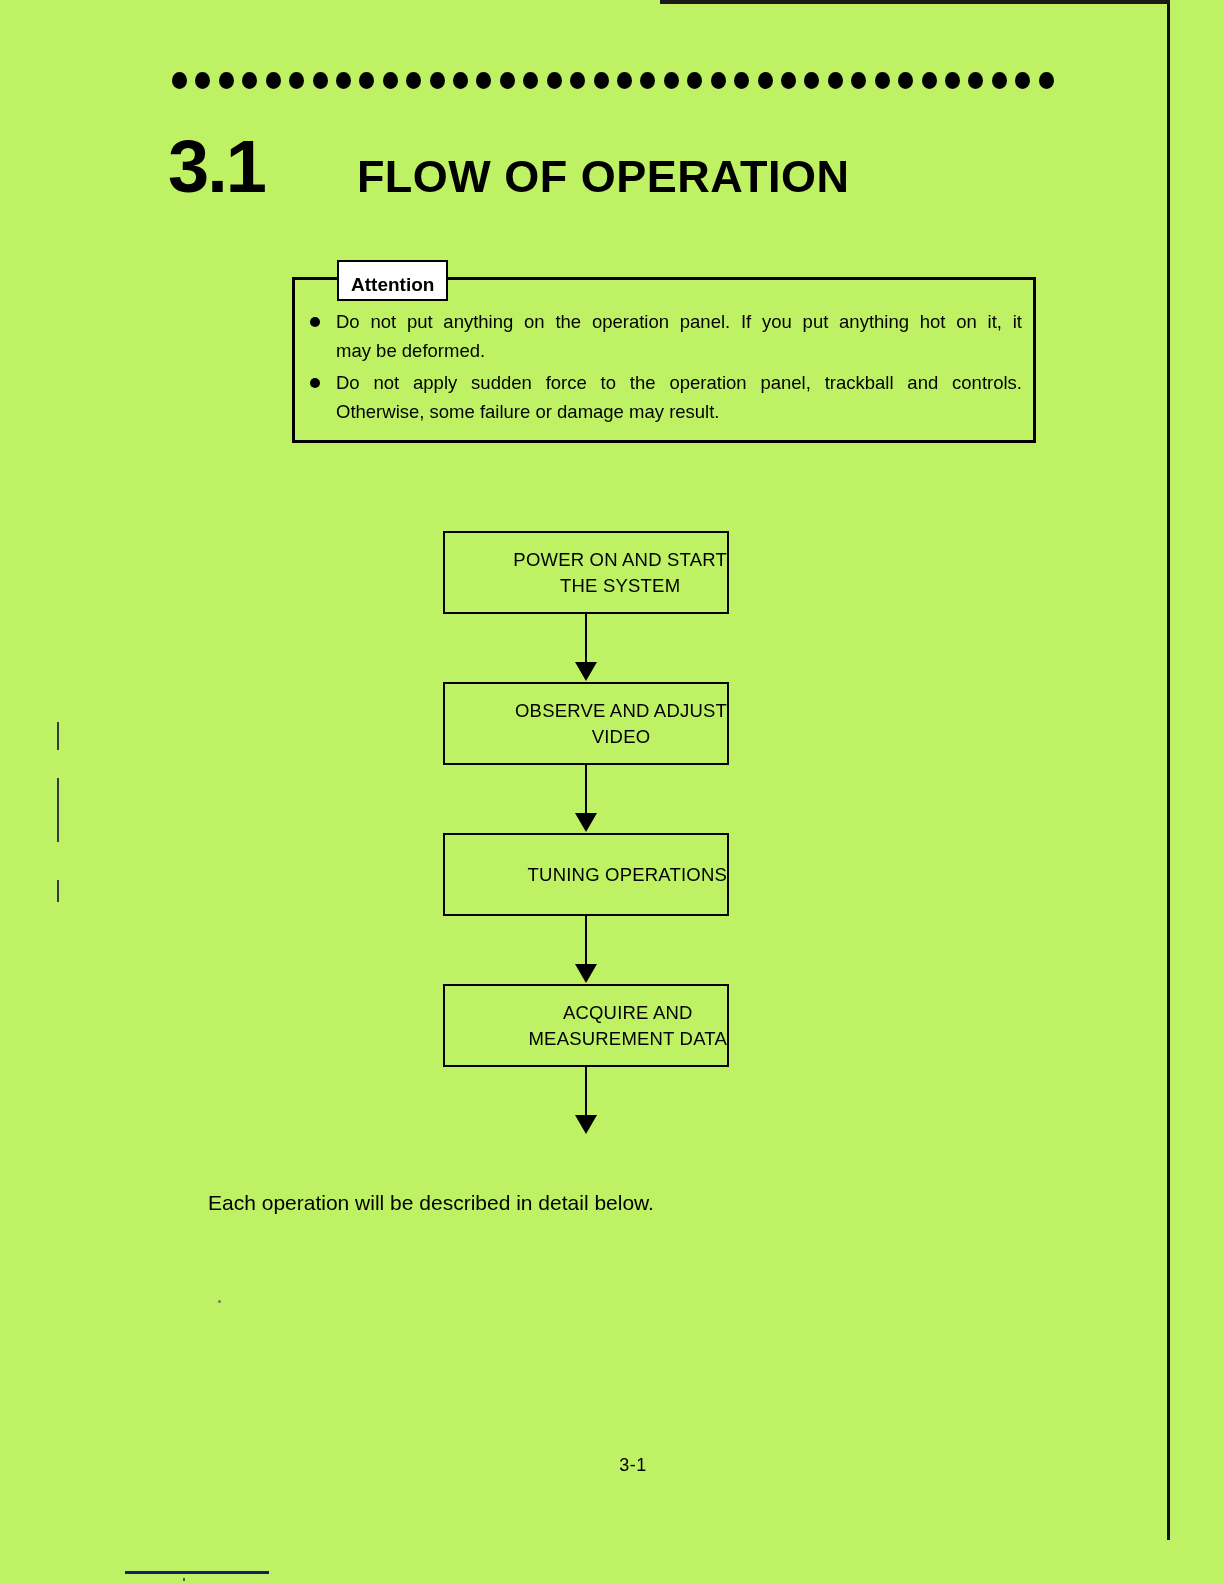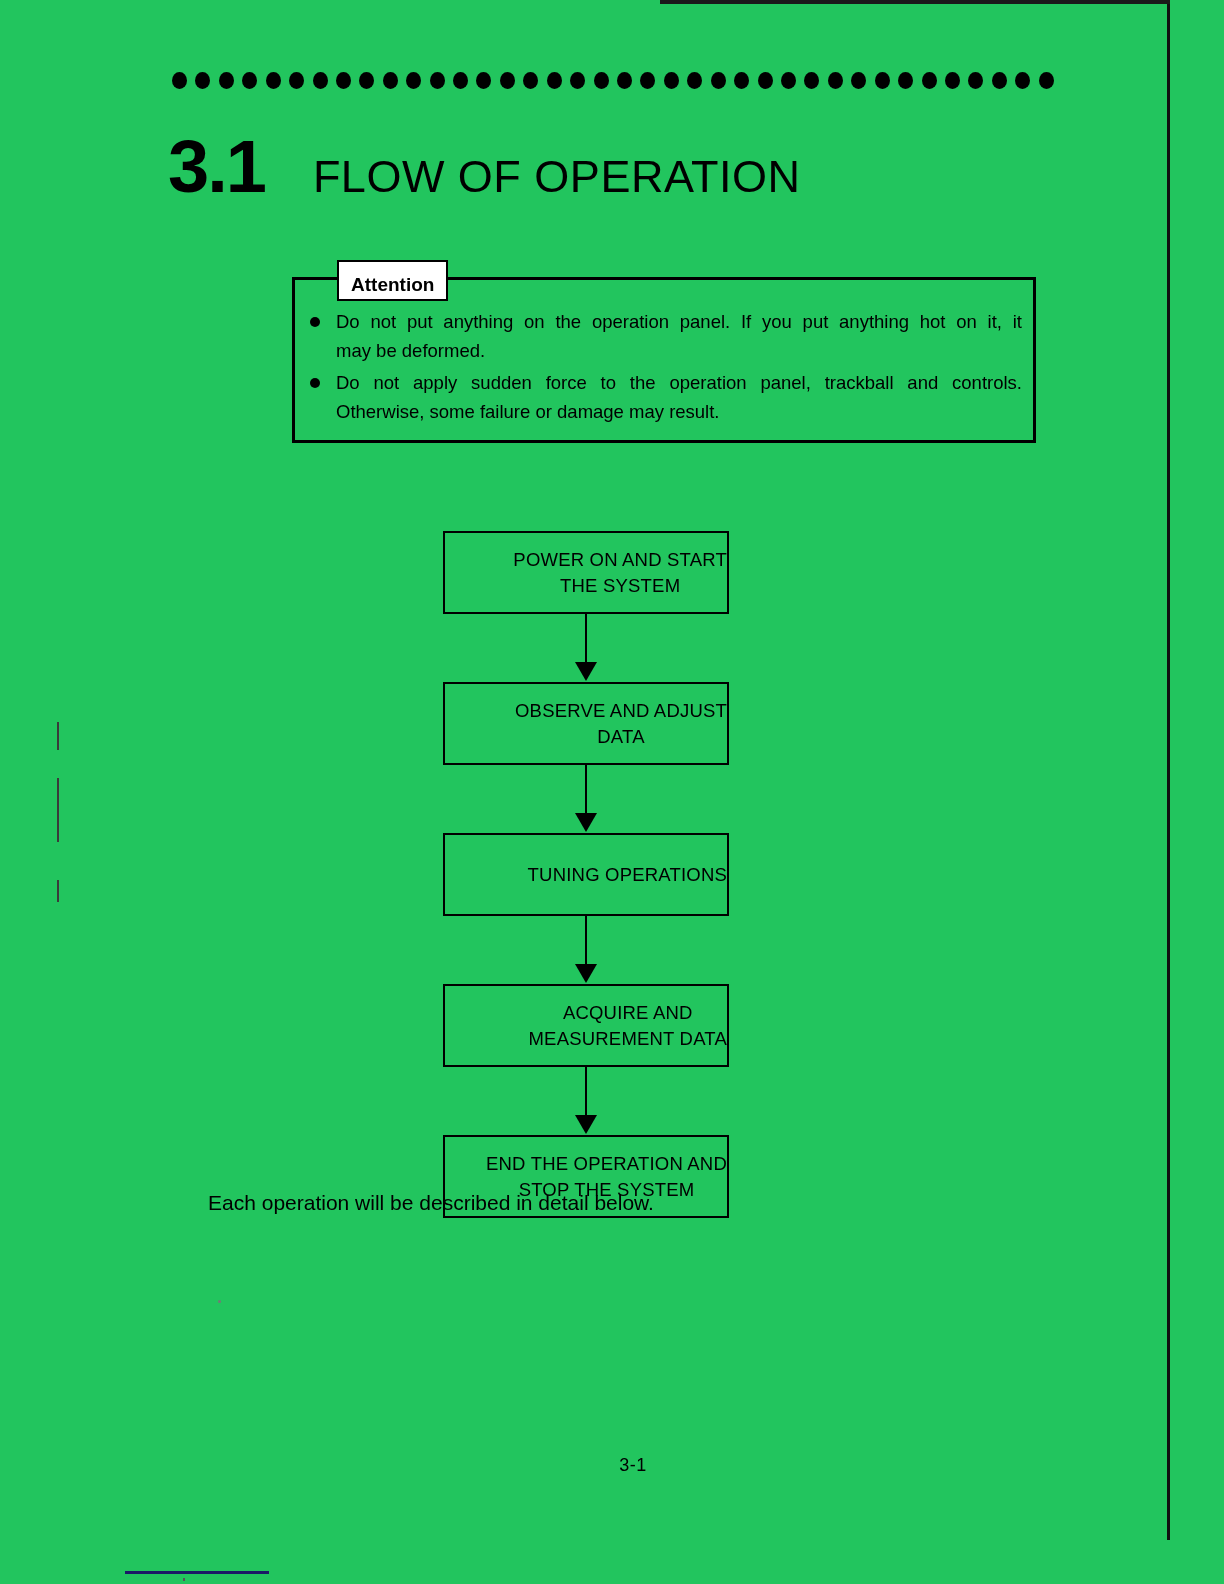"3.1" .page { background: #22c55e -> #bef264 }
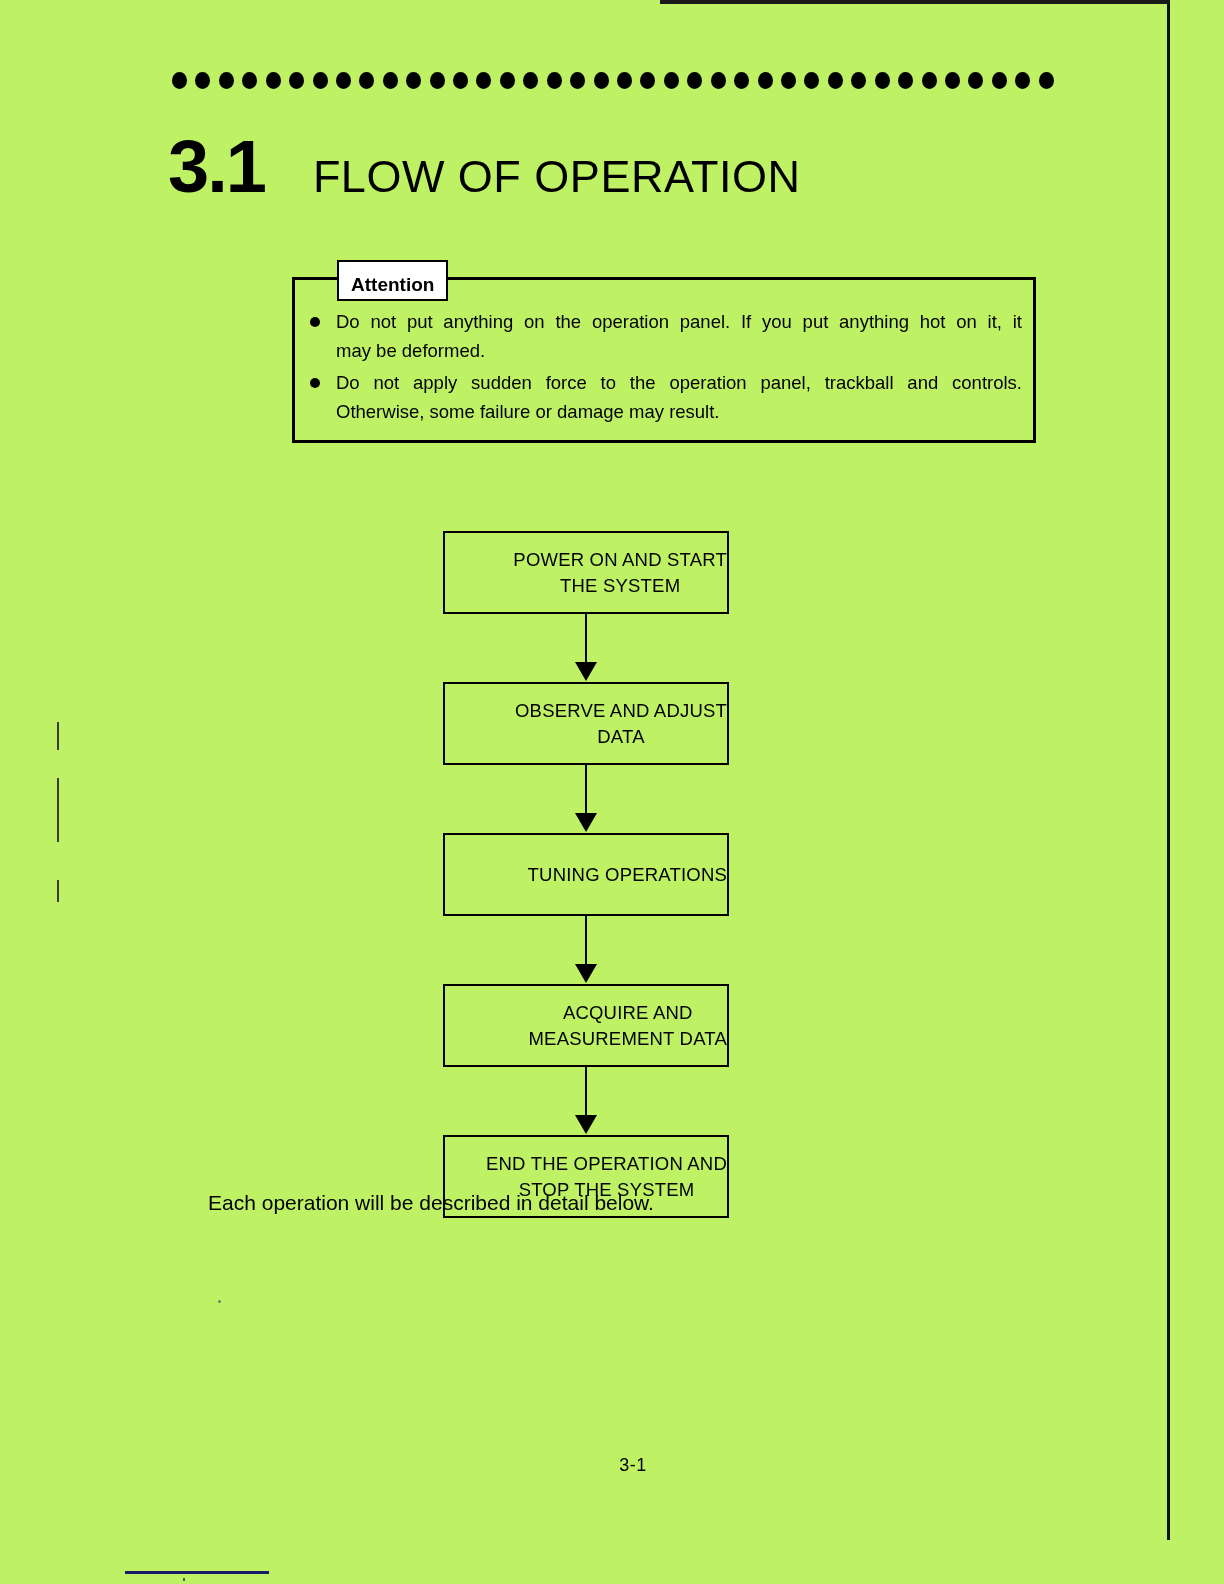"FLOW OF OPERATION" .heading .title { font-weight: normal -> bold; margin-left: 48px -> 92px }
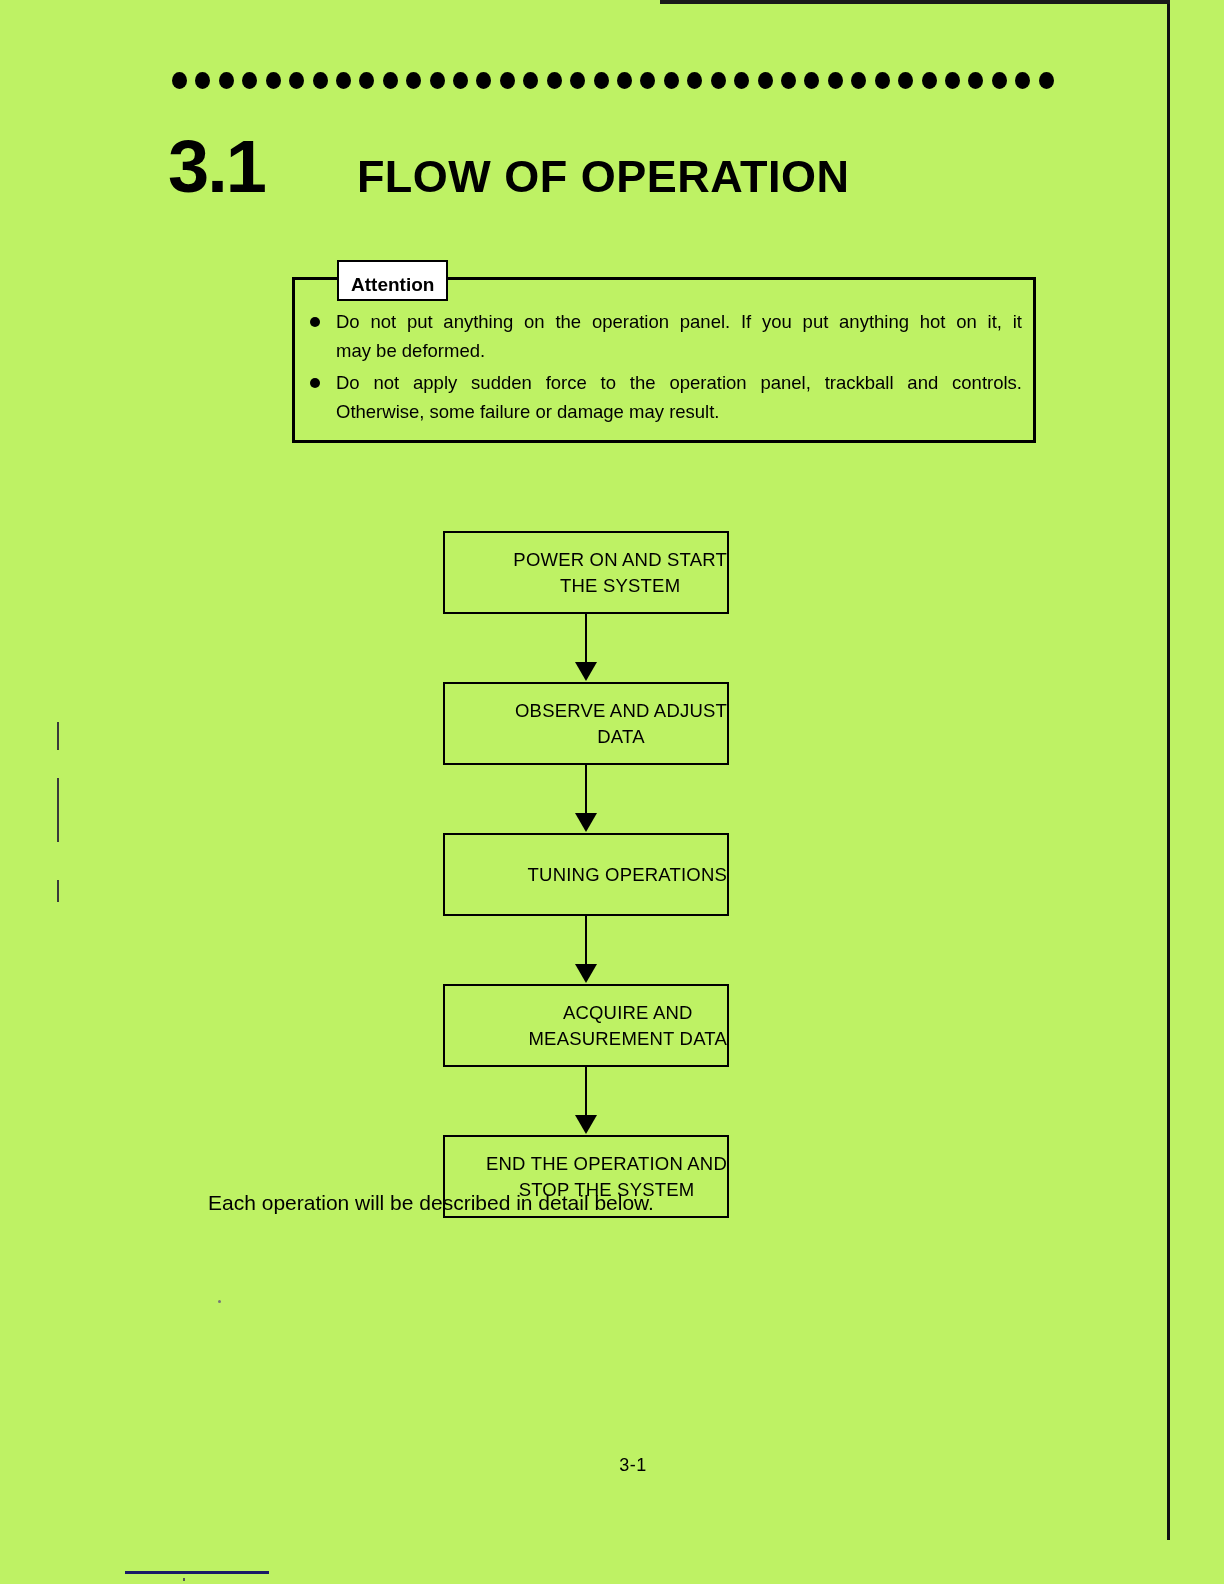"DATA" span { text: DATA -> VIDEO }
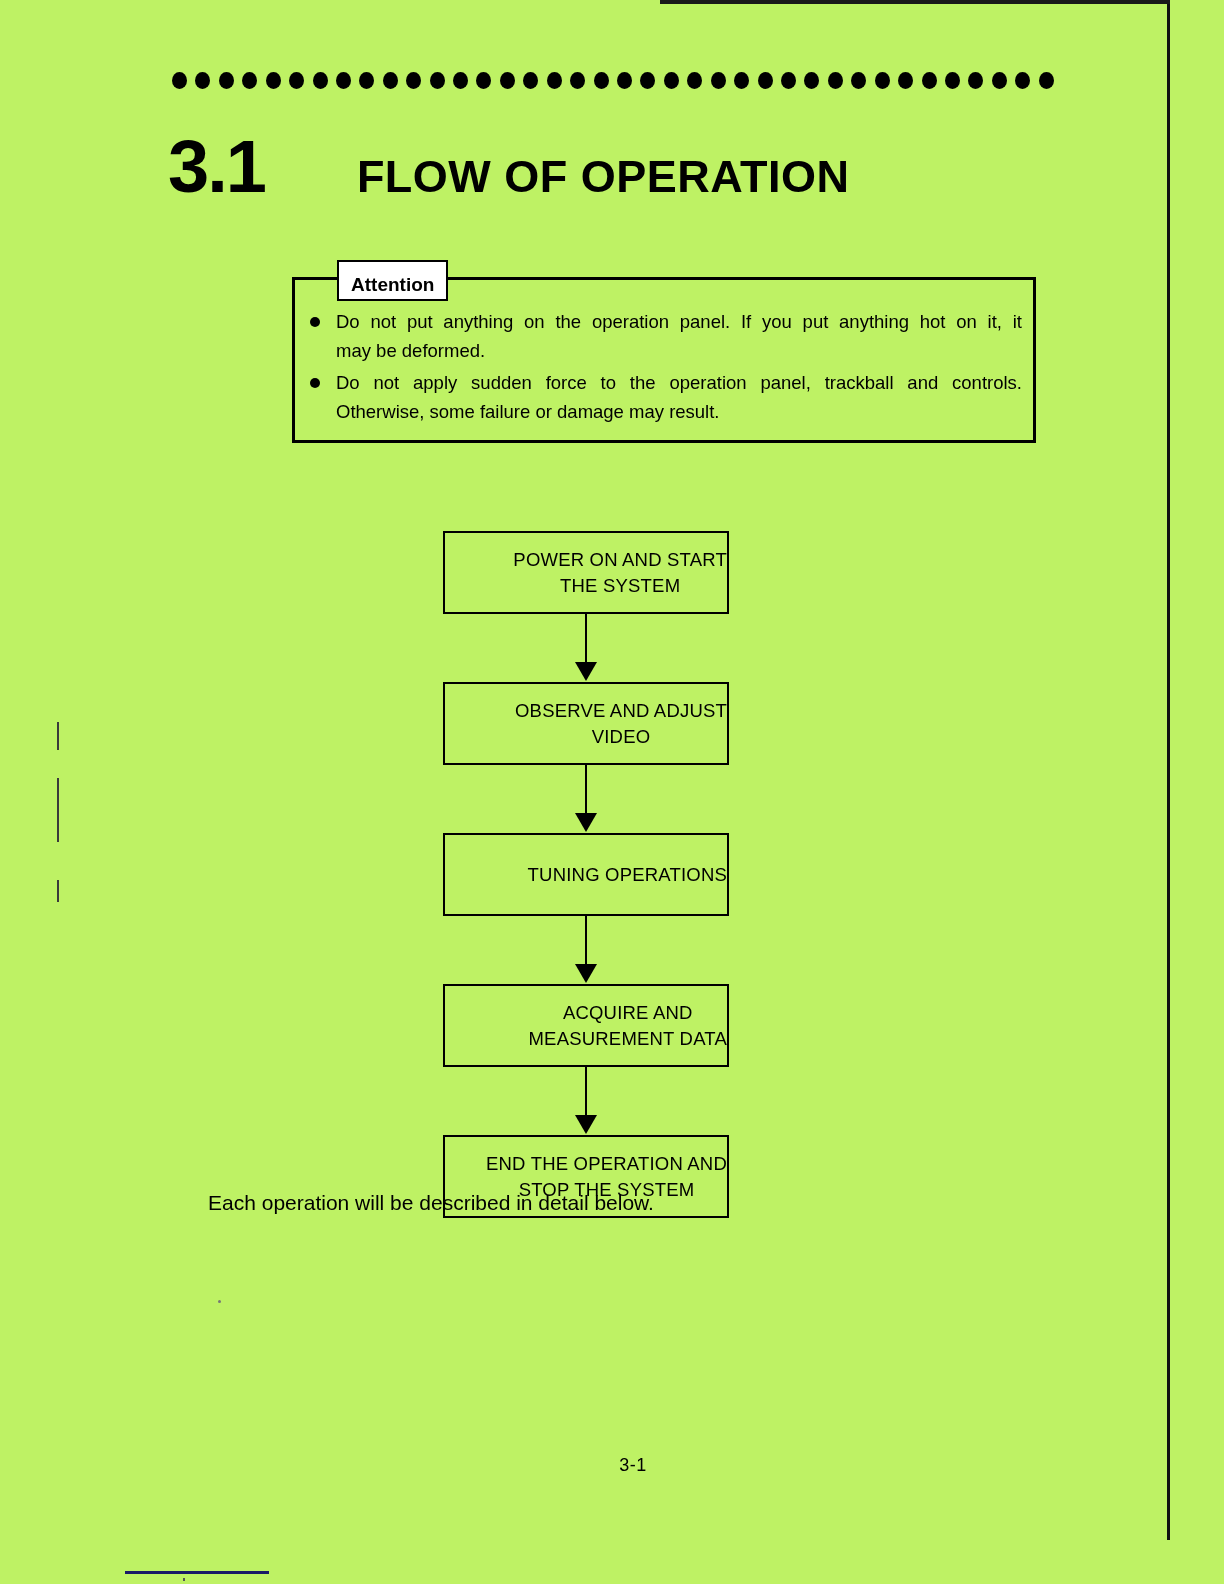"END THE OPERATION AND" div.flow-box { html: <div> <span> <span>END THE OPERATION AND</span><br> <span>STOP THE SYSTEM</span> </span> </div> -> none }
